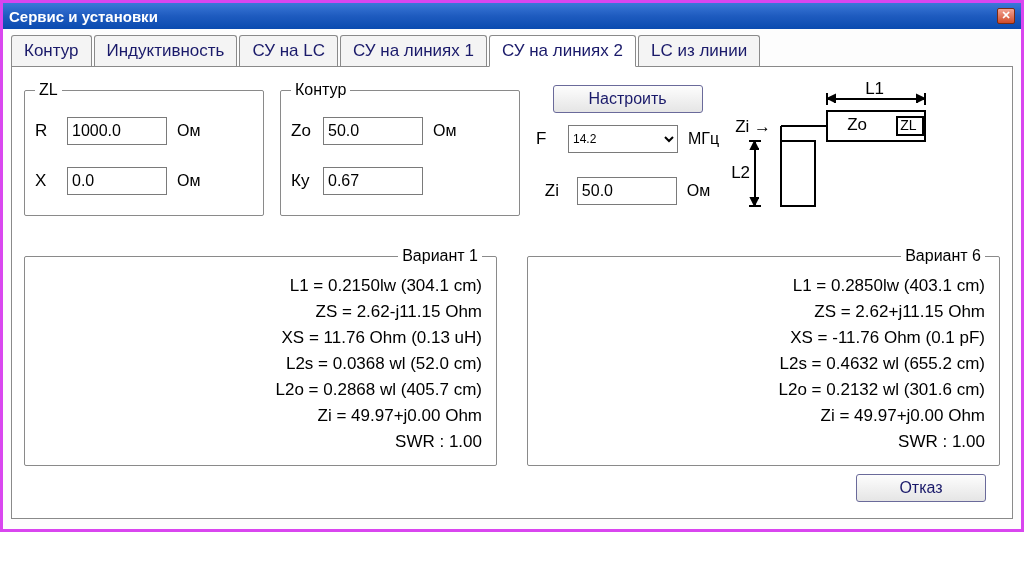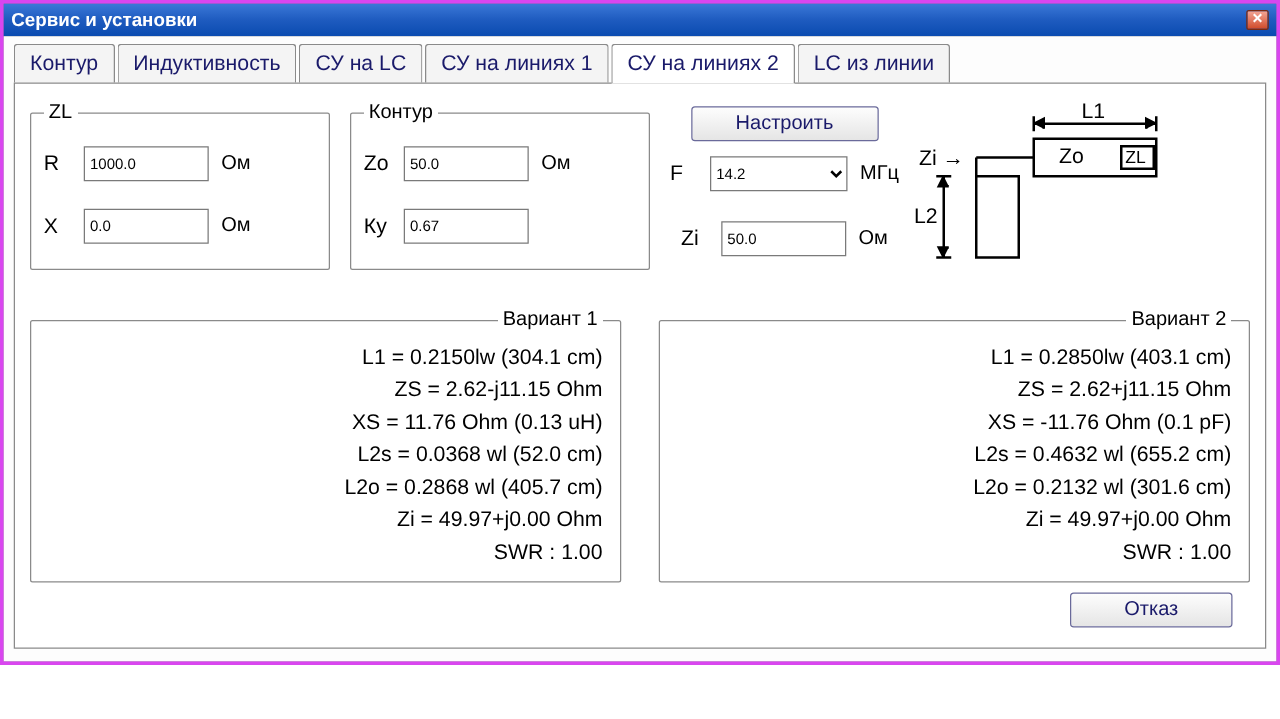"1000.0" .field-row input[type="text"] { font-size: 12px -> 16px }
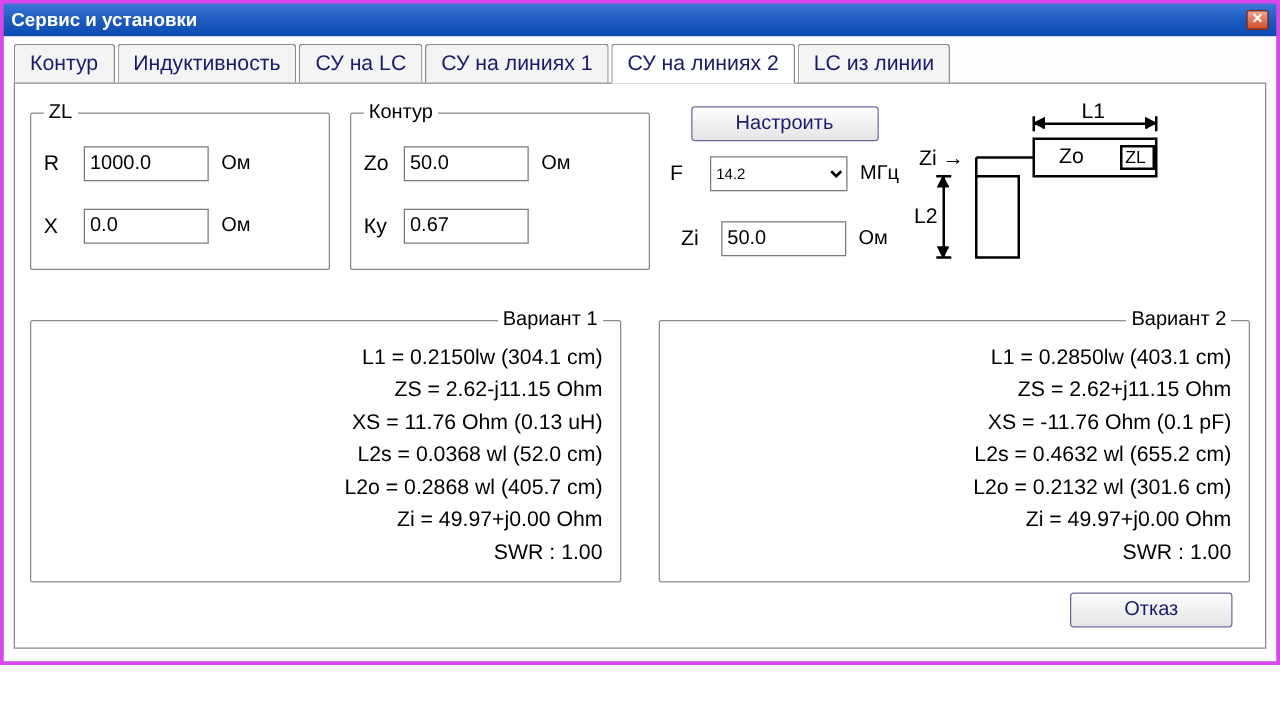"Вариант 2" legend { text: 2 -> 6 }
